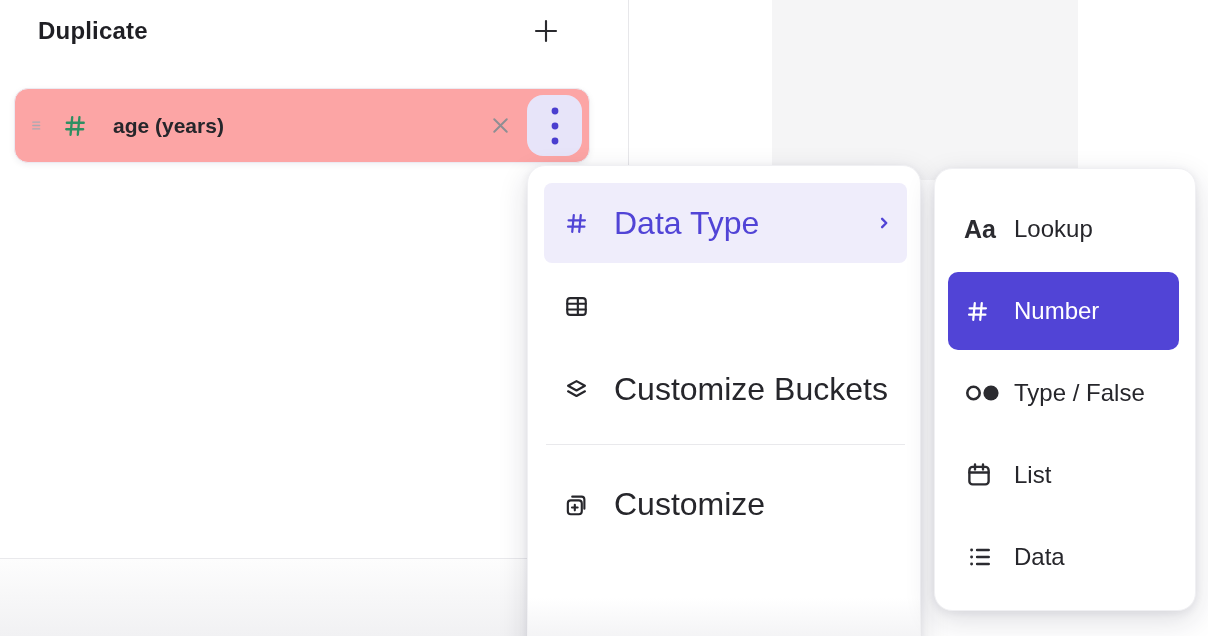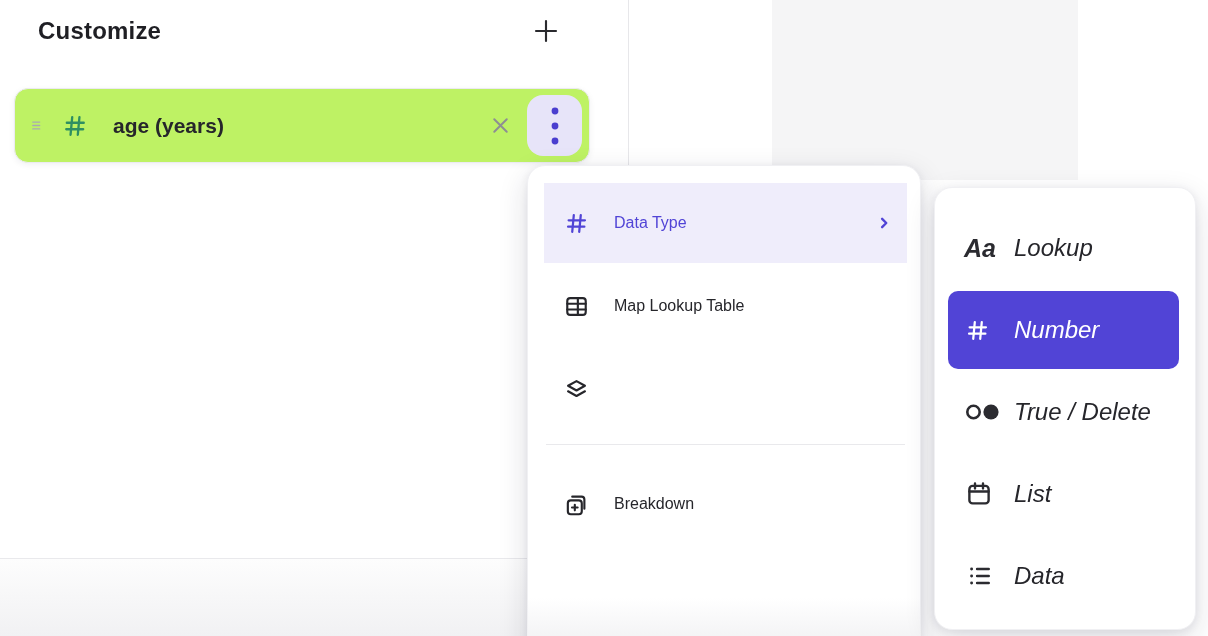"Customize" div.page-title { text: Customize -> Duplicate }
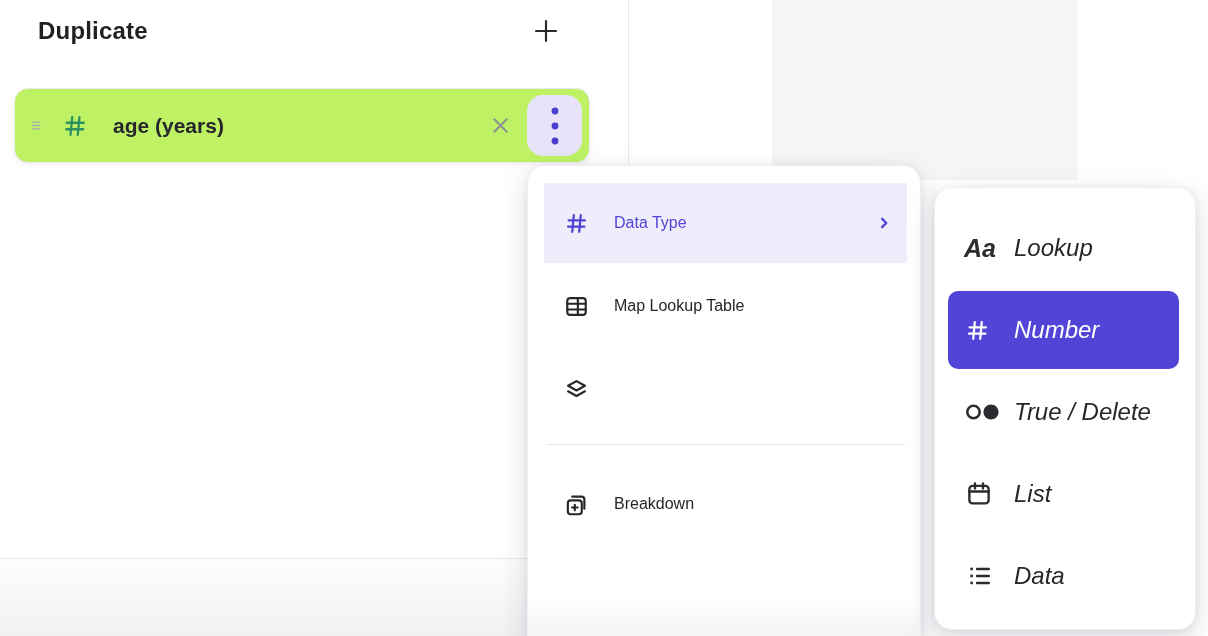"age (years)" .chip { background: #bef264 -> #fca5a5 }
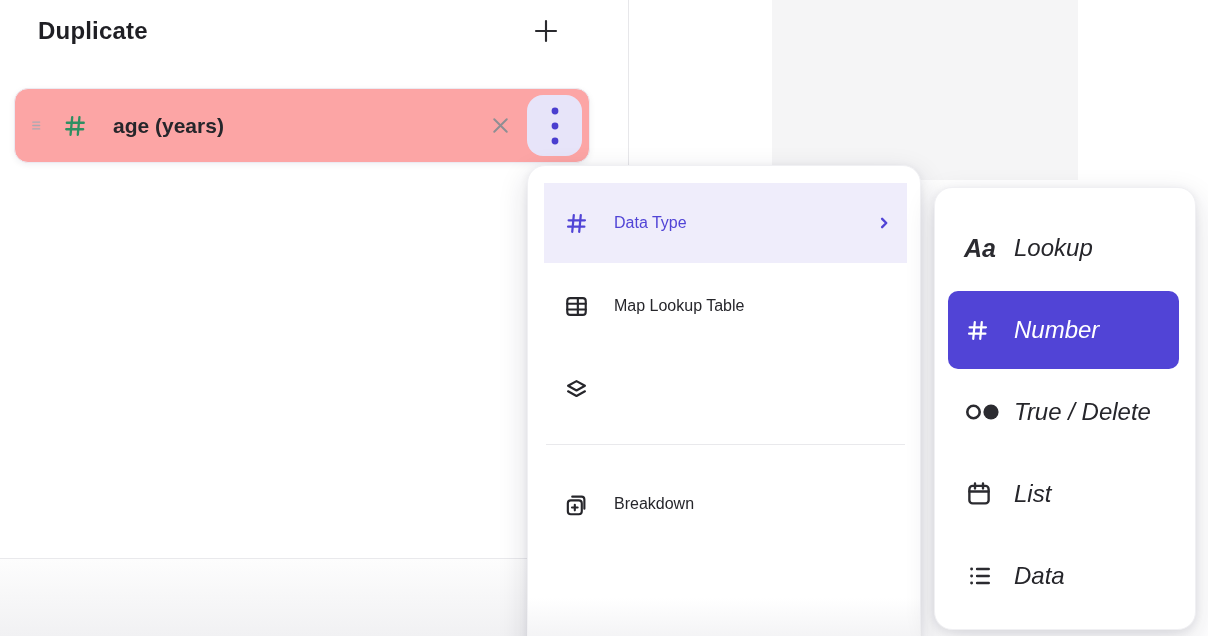"Data Type" .mi { border-radius: 0 -> 8px; font-size: 16px -> 32px }
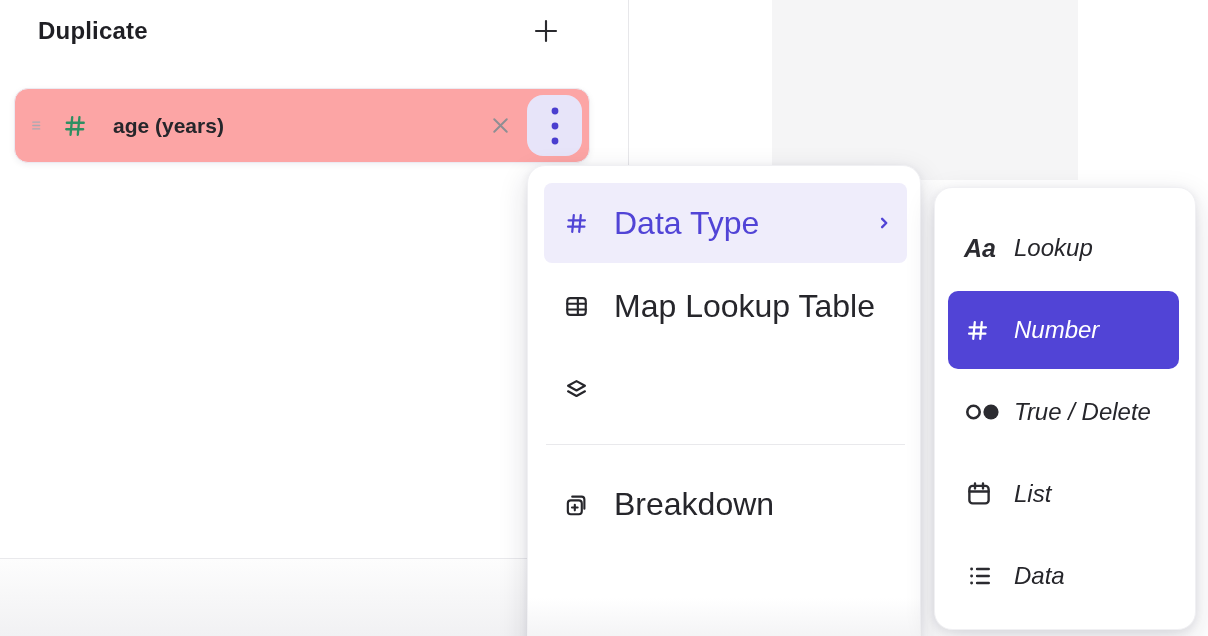"Aa" .submenu { font-style: italic -> none; top: 187px -> 168px }
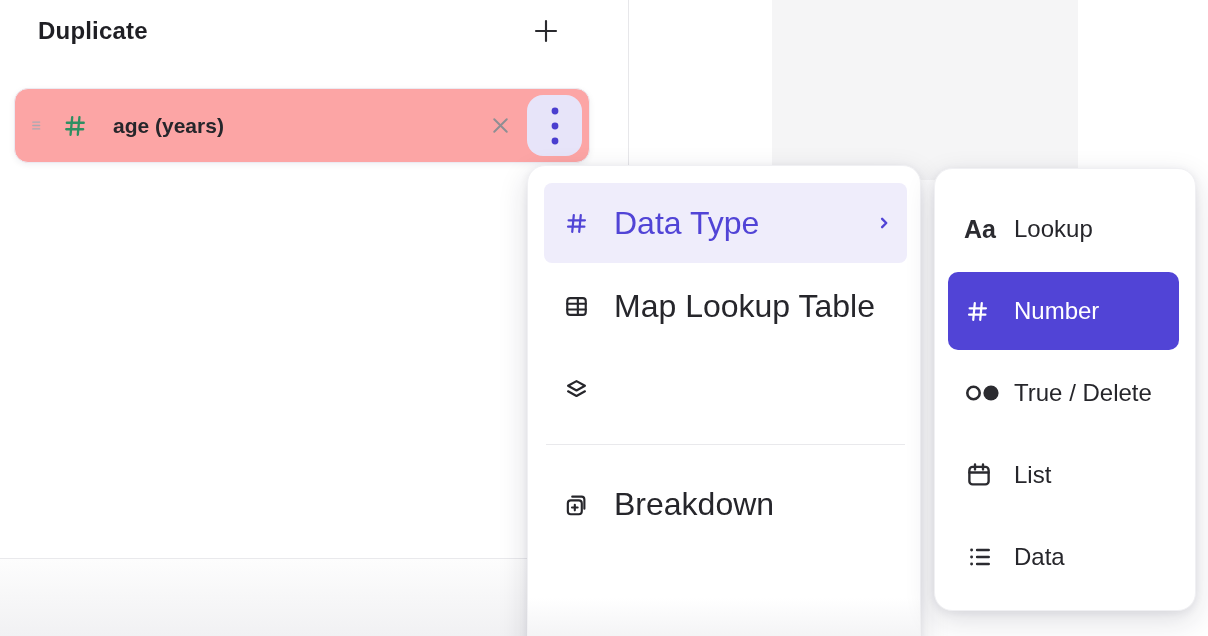"Map Lookup Table" span.lbl { html: <span>Map Lookup Table</span> -> none }
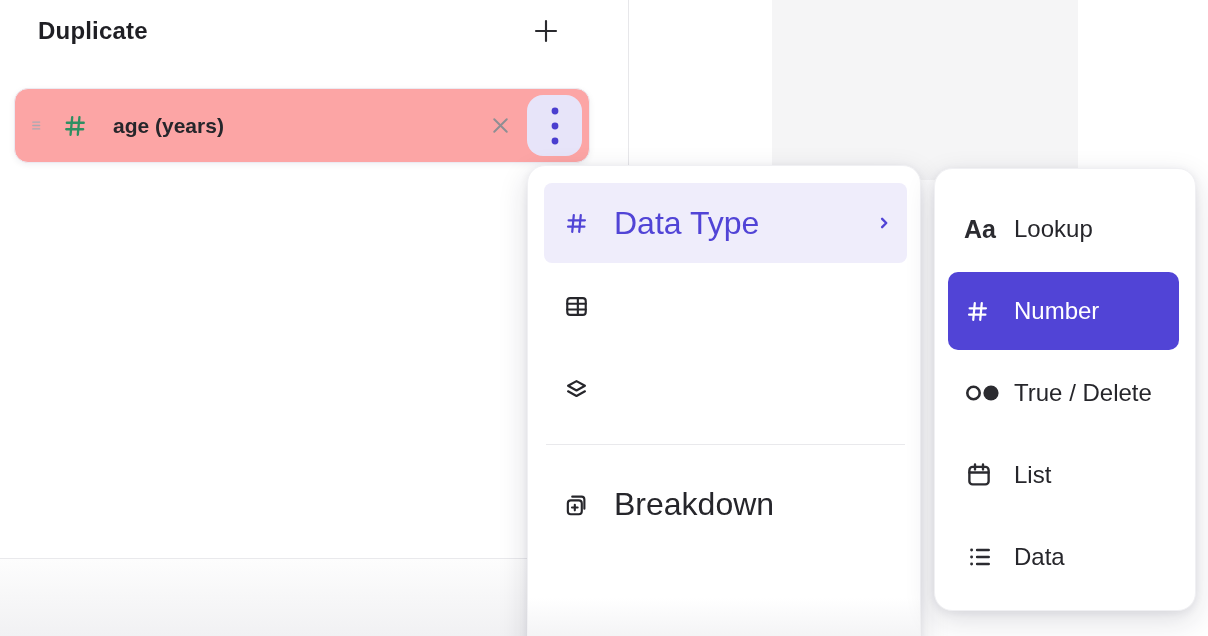"Customize Buckets" span.lbl { html: none -> <span>Customize Buckets</span> }
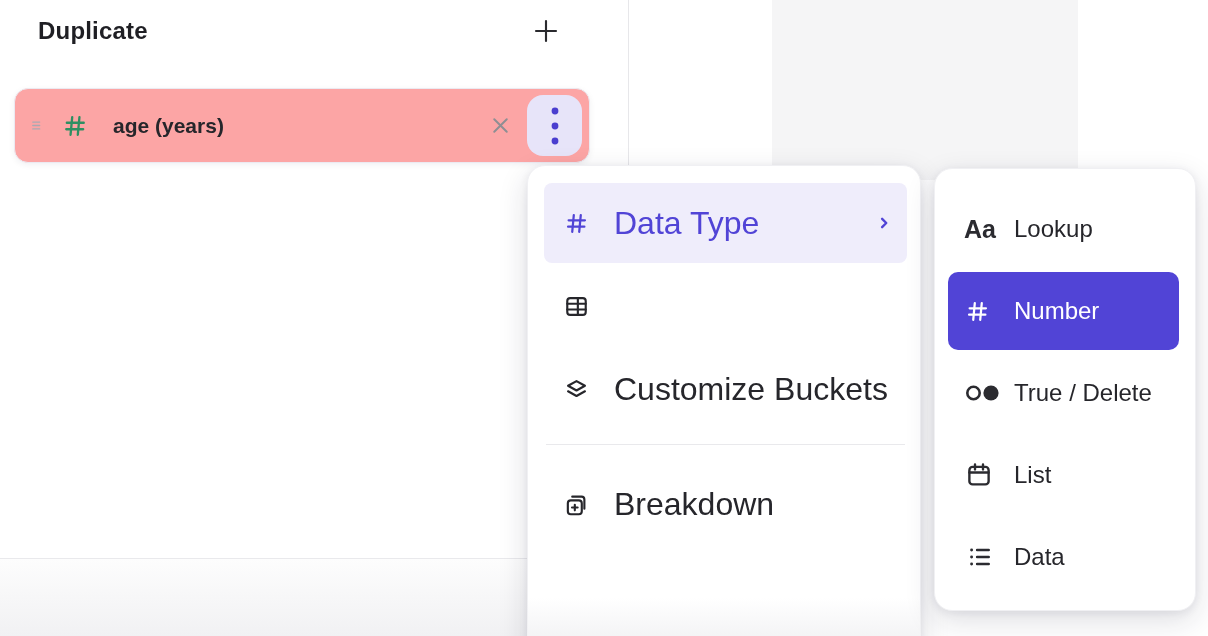"True / Delete" span.lbl { text: True / Delete -> Type / False }
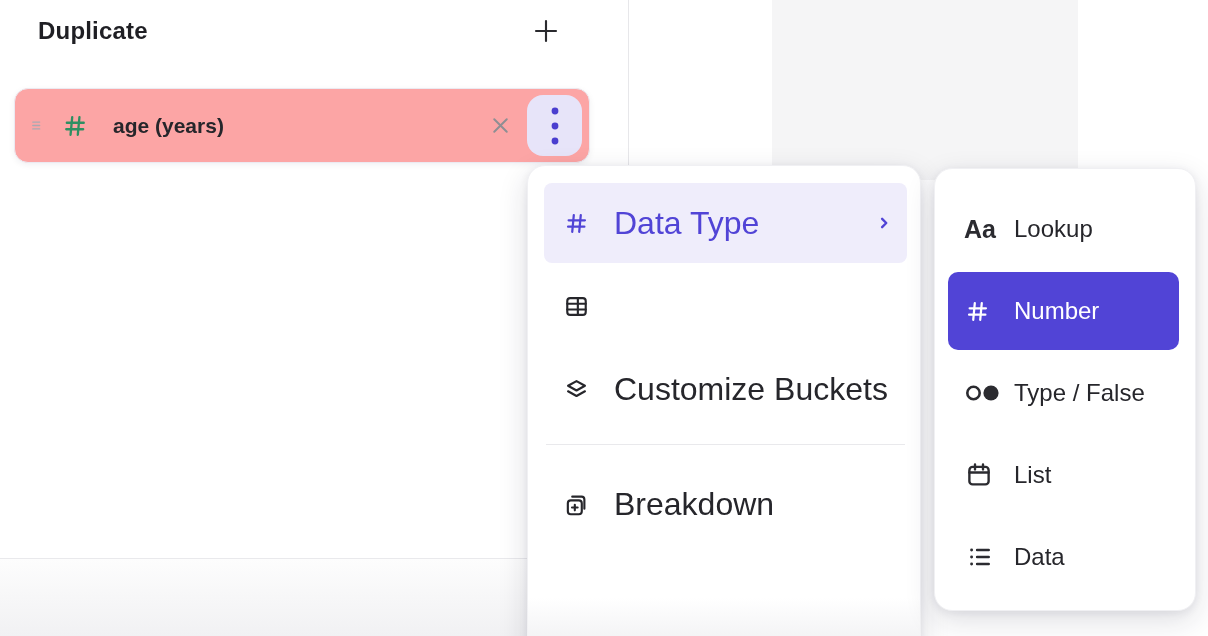"Breakdown" span.lbl { text: Breakdown -> Customize }
